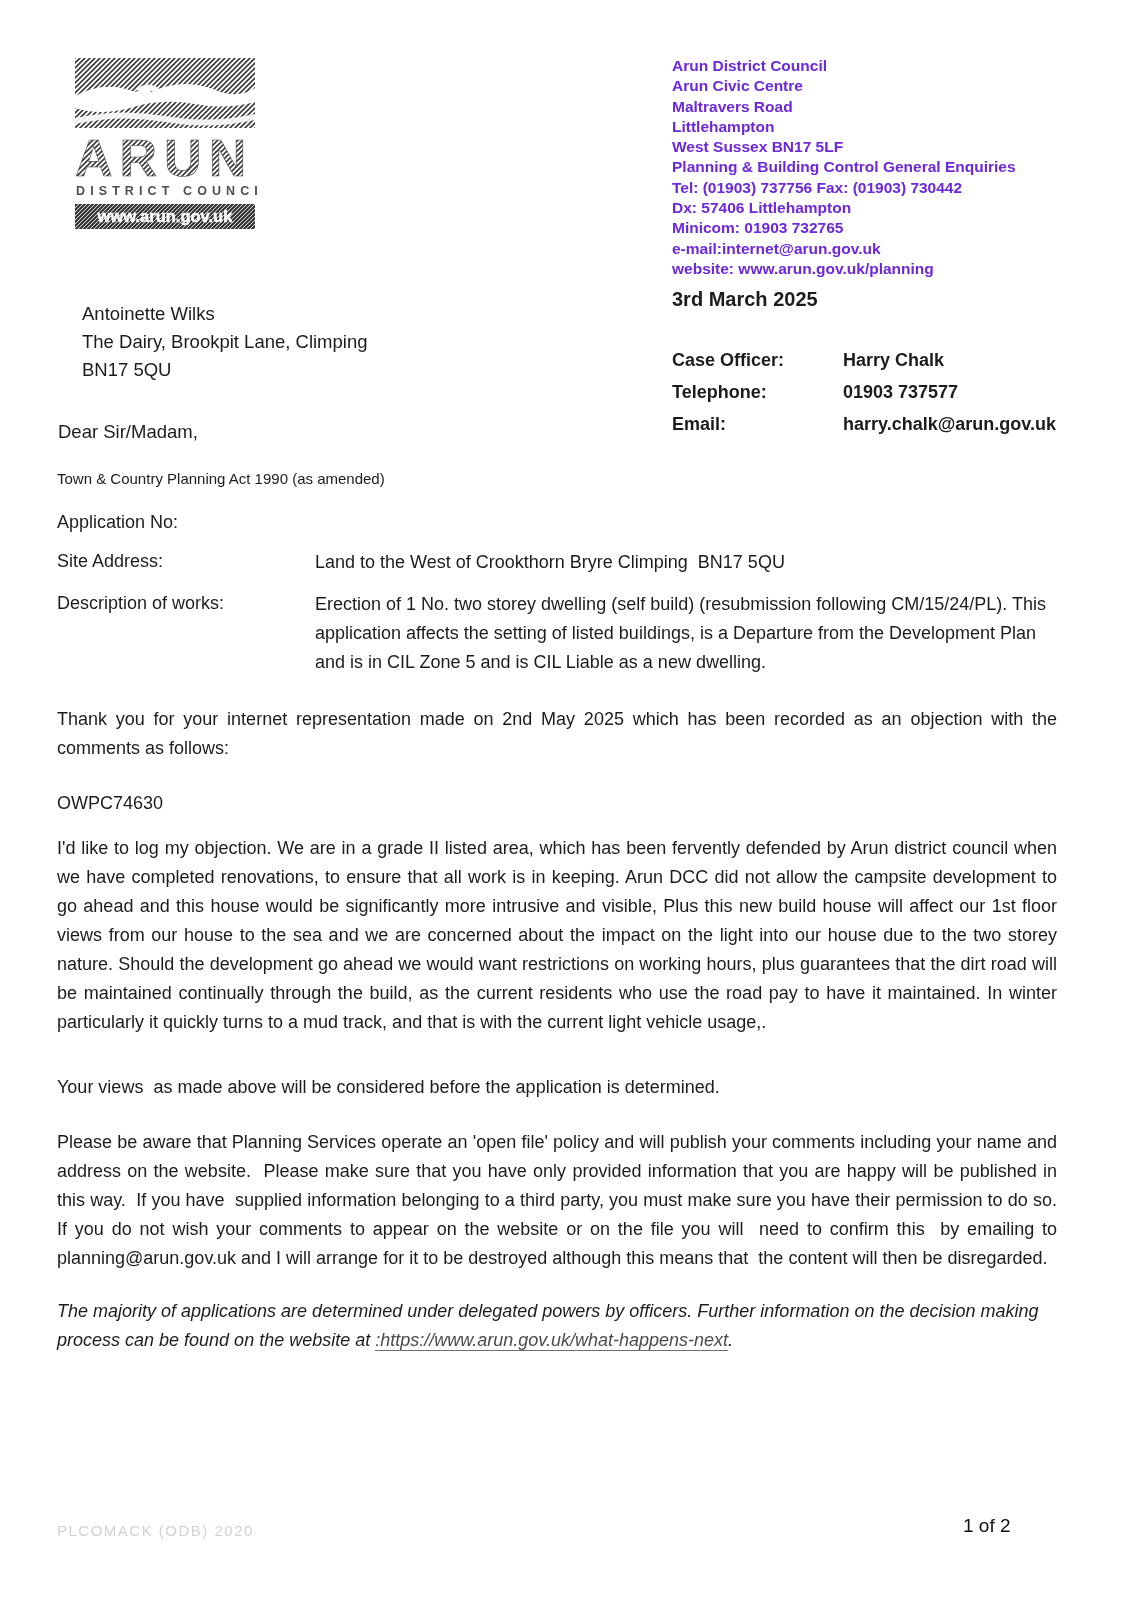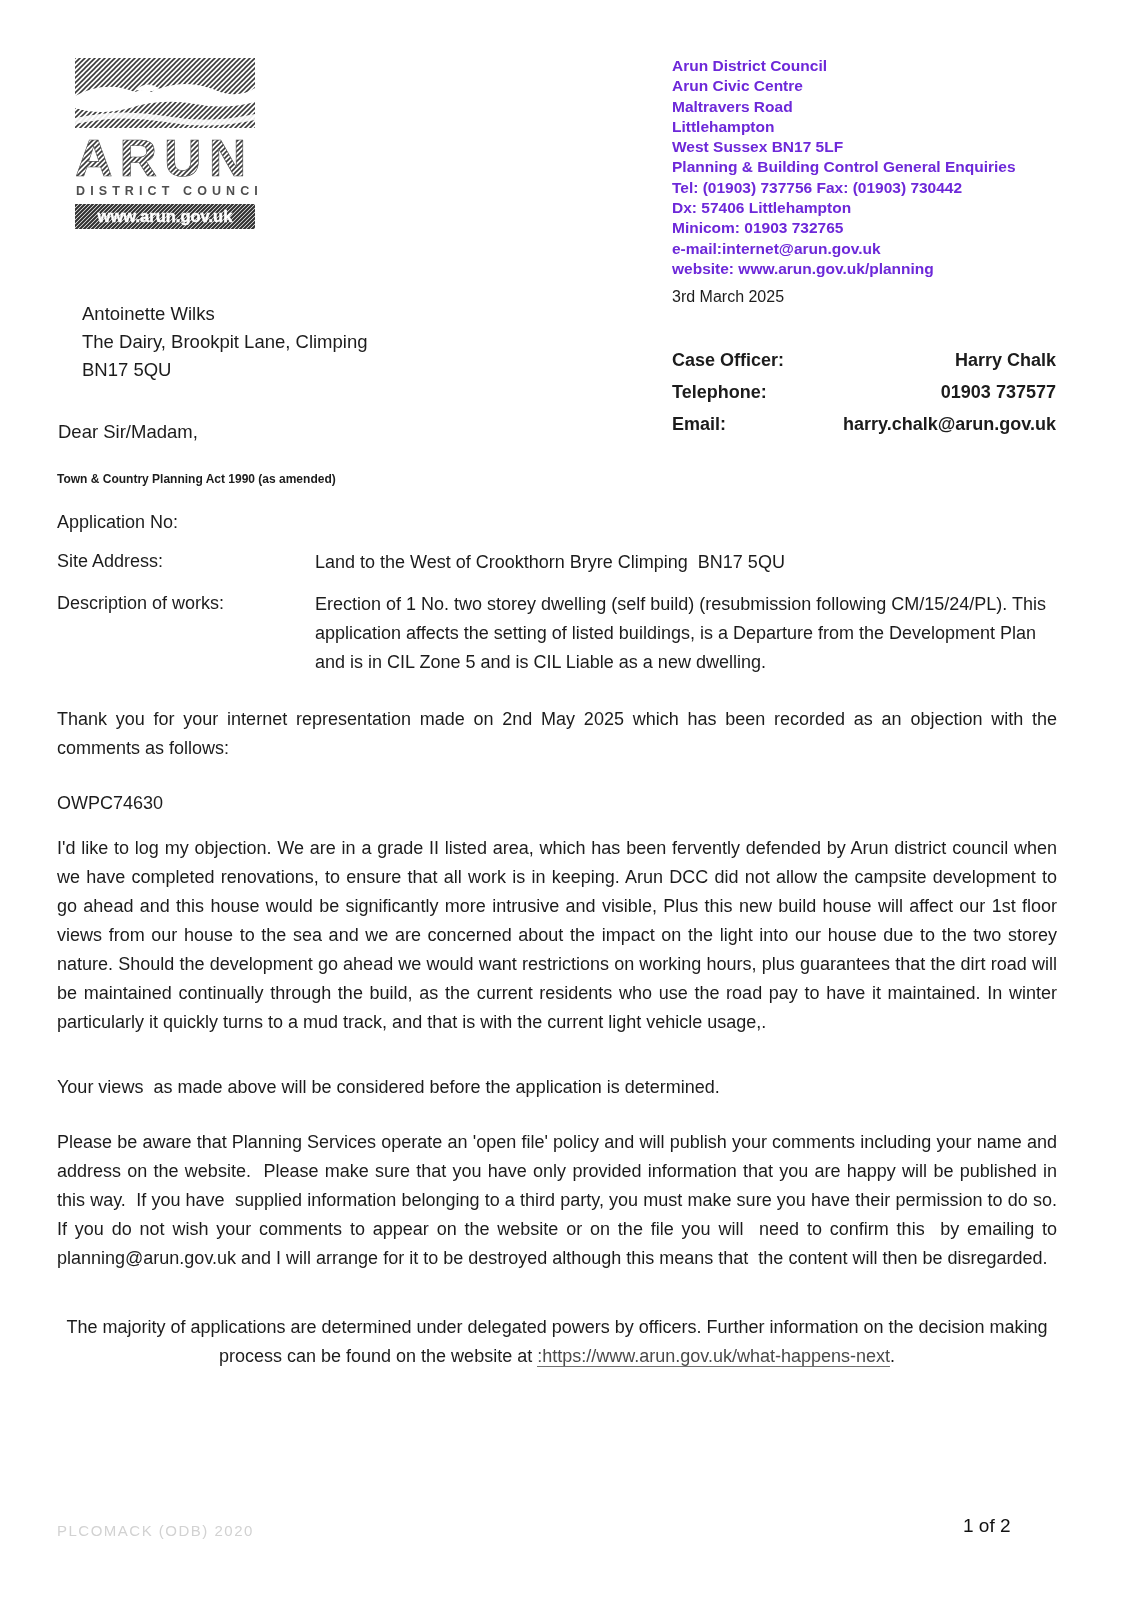"3rd March 2025" .date-line { font-size: 16px -> 20px; font-weight: none -> bold }
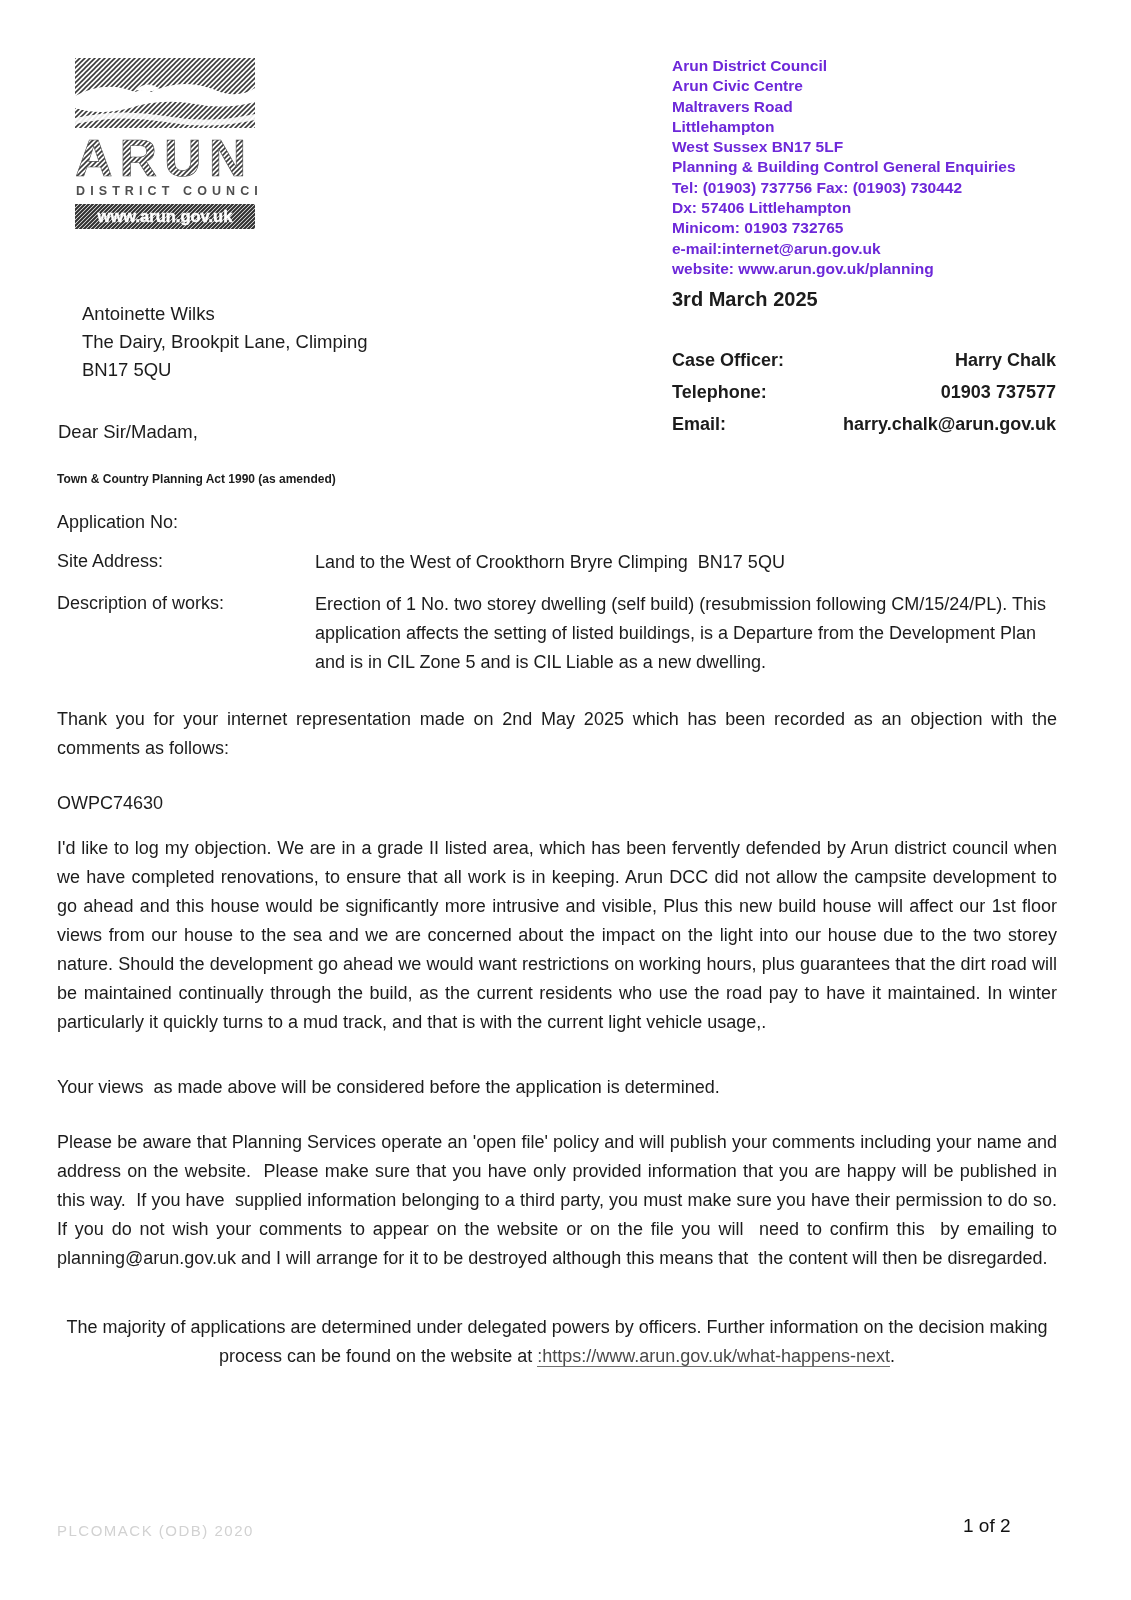"Case Officer:" .case-row { justify-content: space-between -> none }
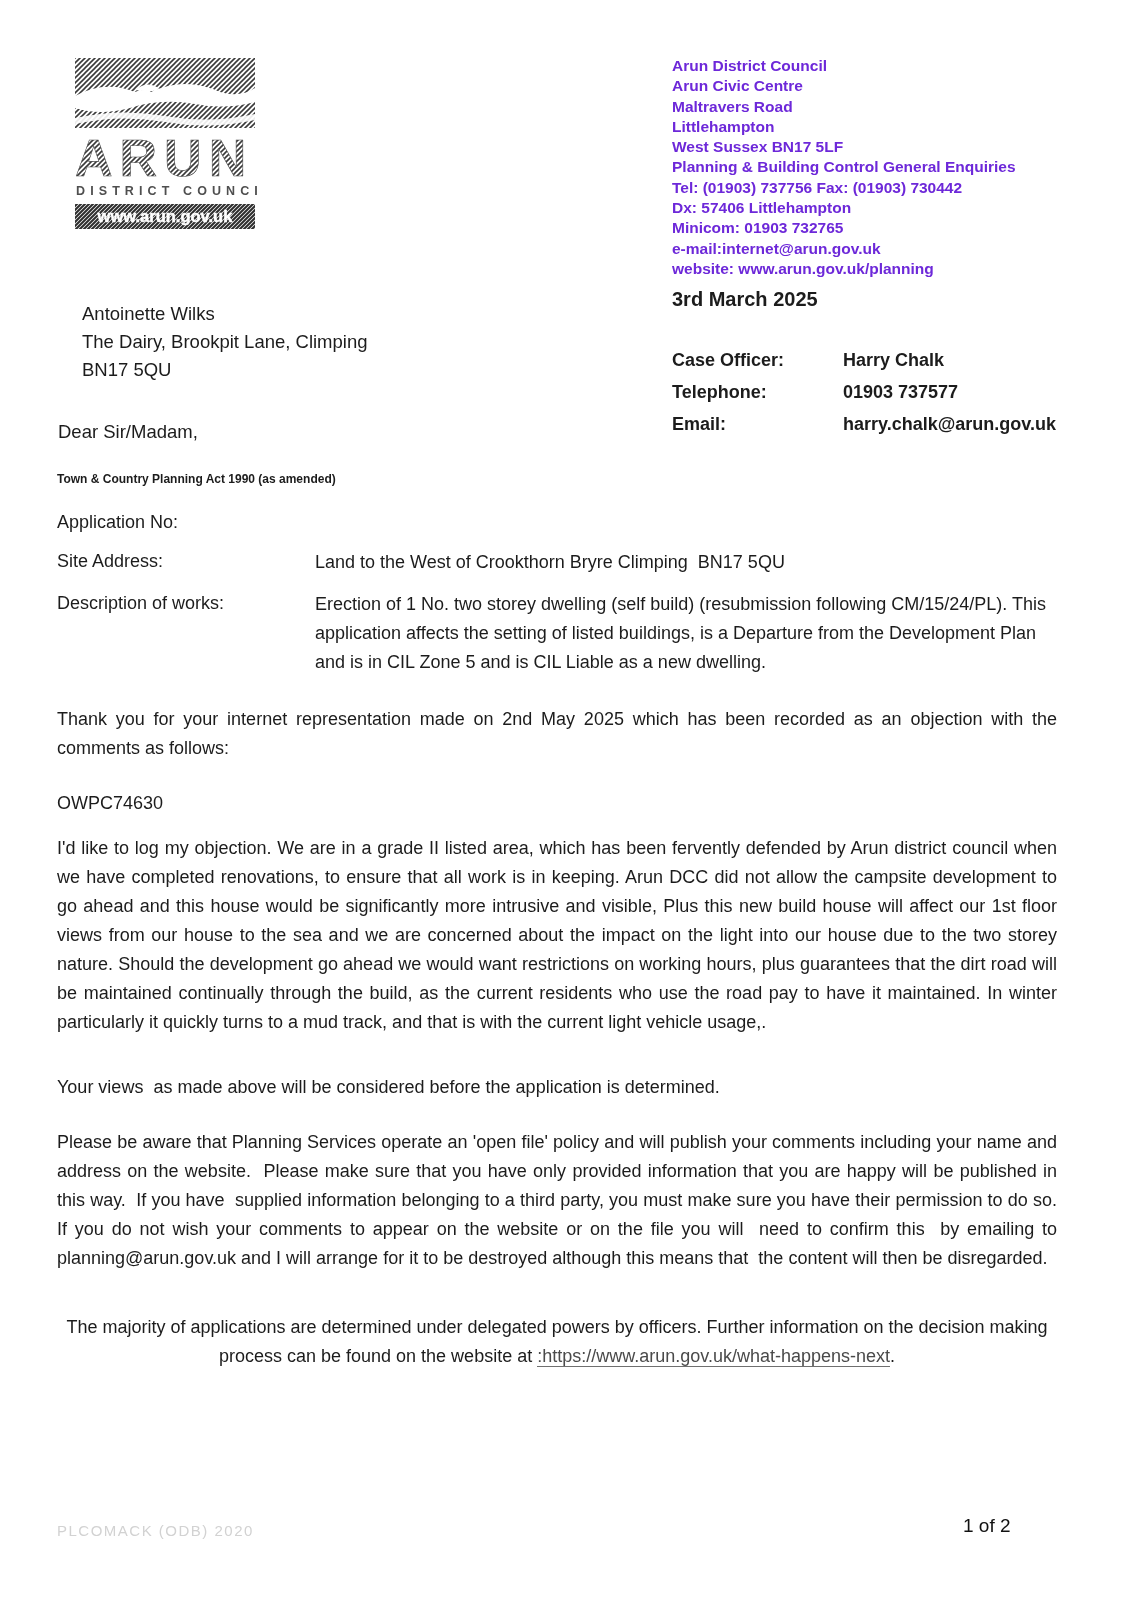"Town & Country Planning Act" .legal-head { font-size: 12px -> 15px; font-weight: bold -> normal }
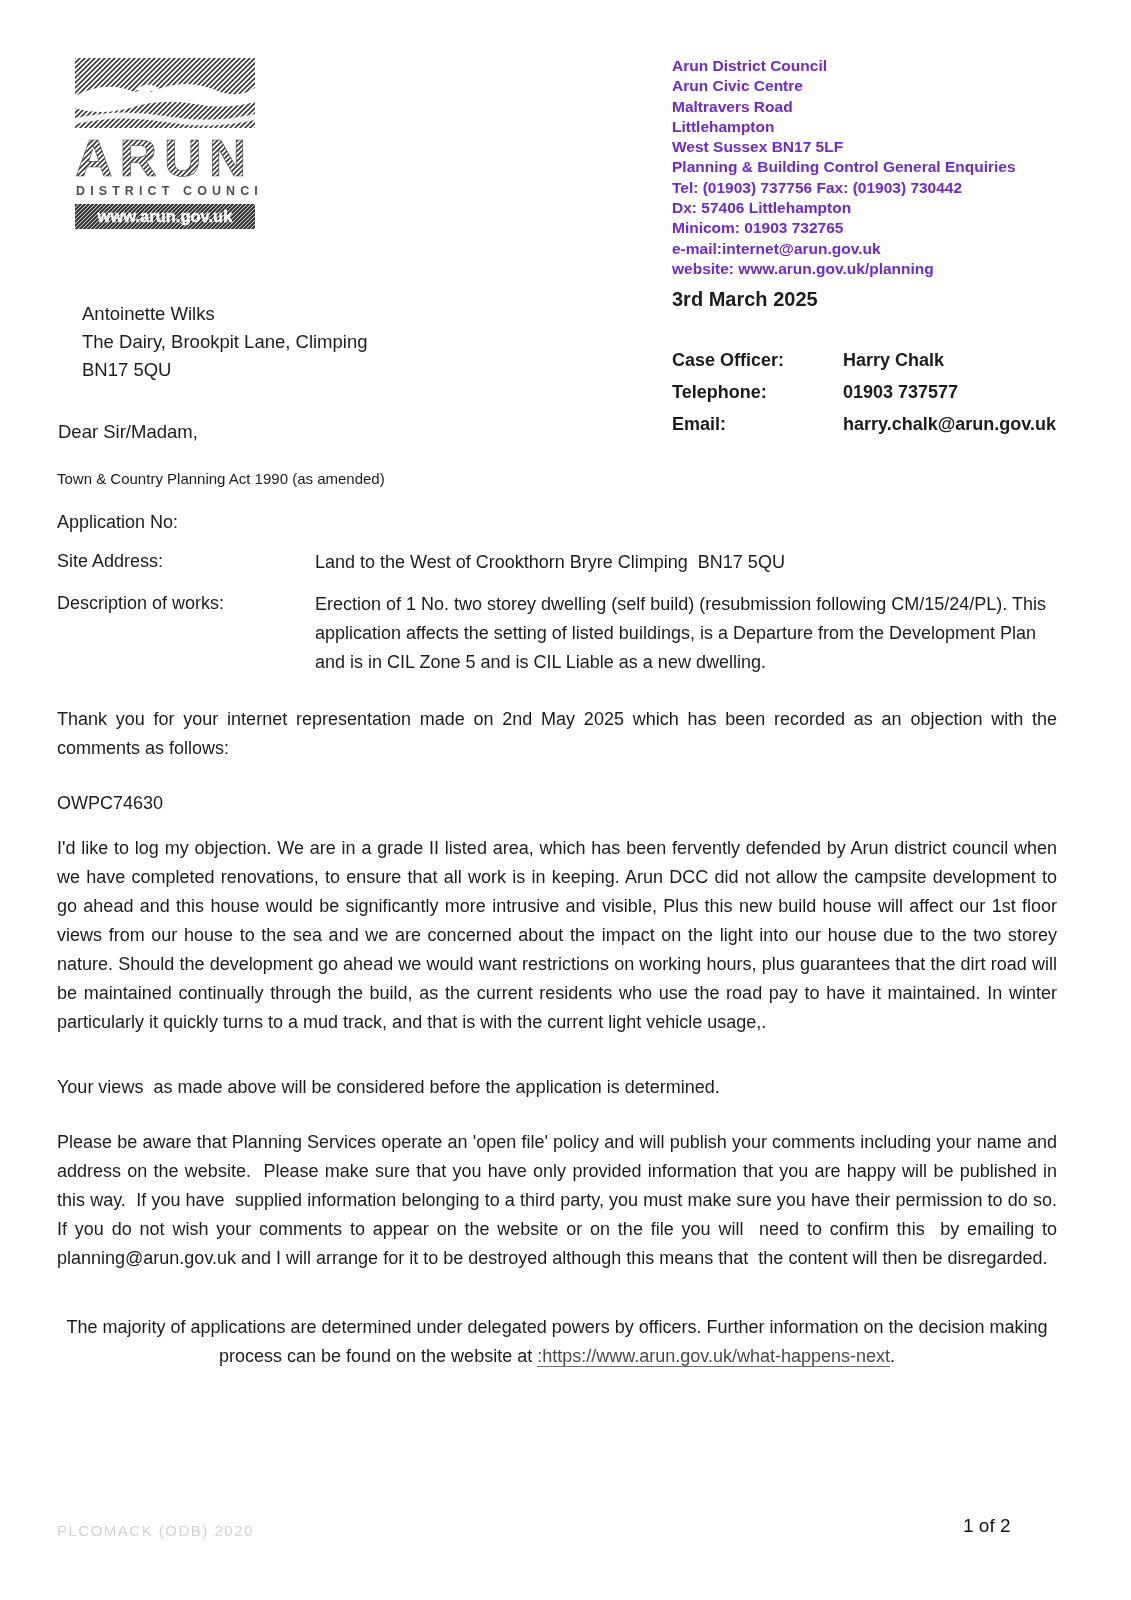"The majority of applications are" .p-delegated { font-style: none -> italic; margin-top: 40px -> 24px; text-align: center -> left }
